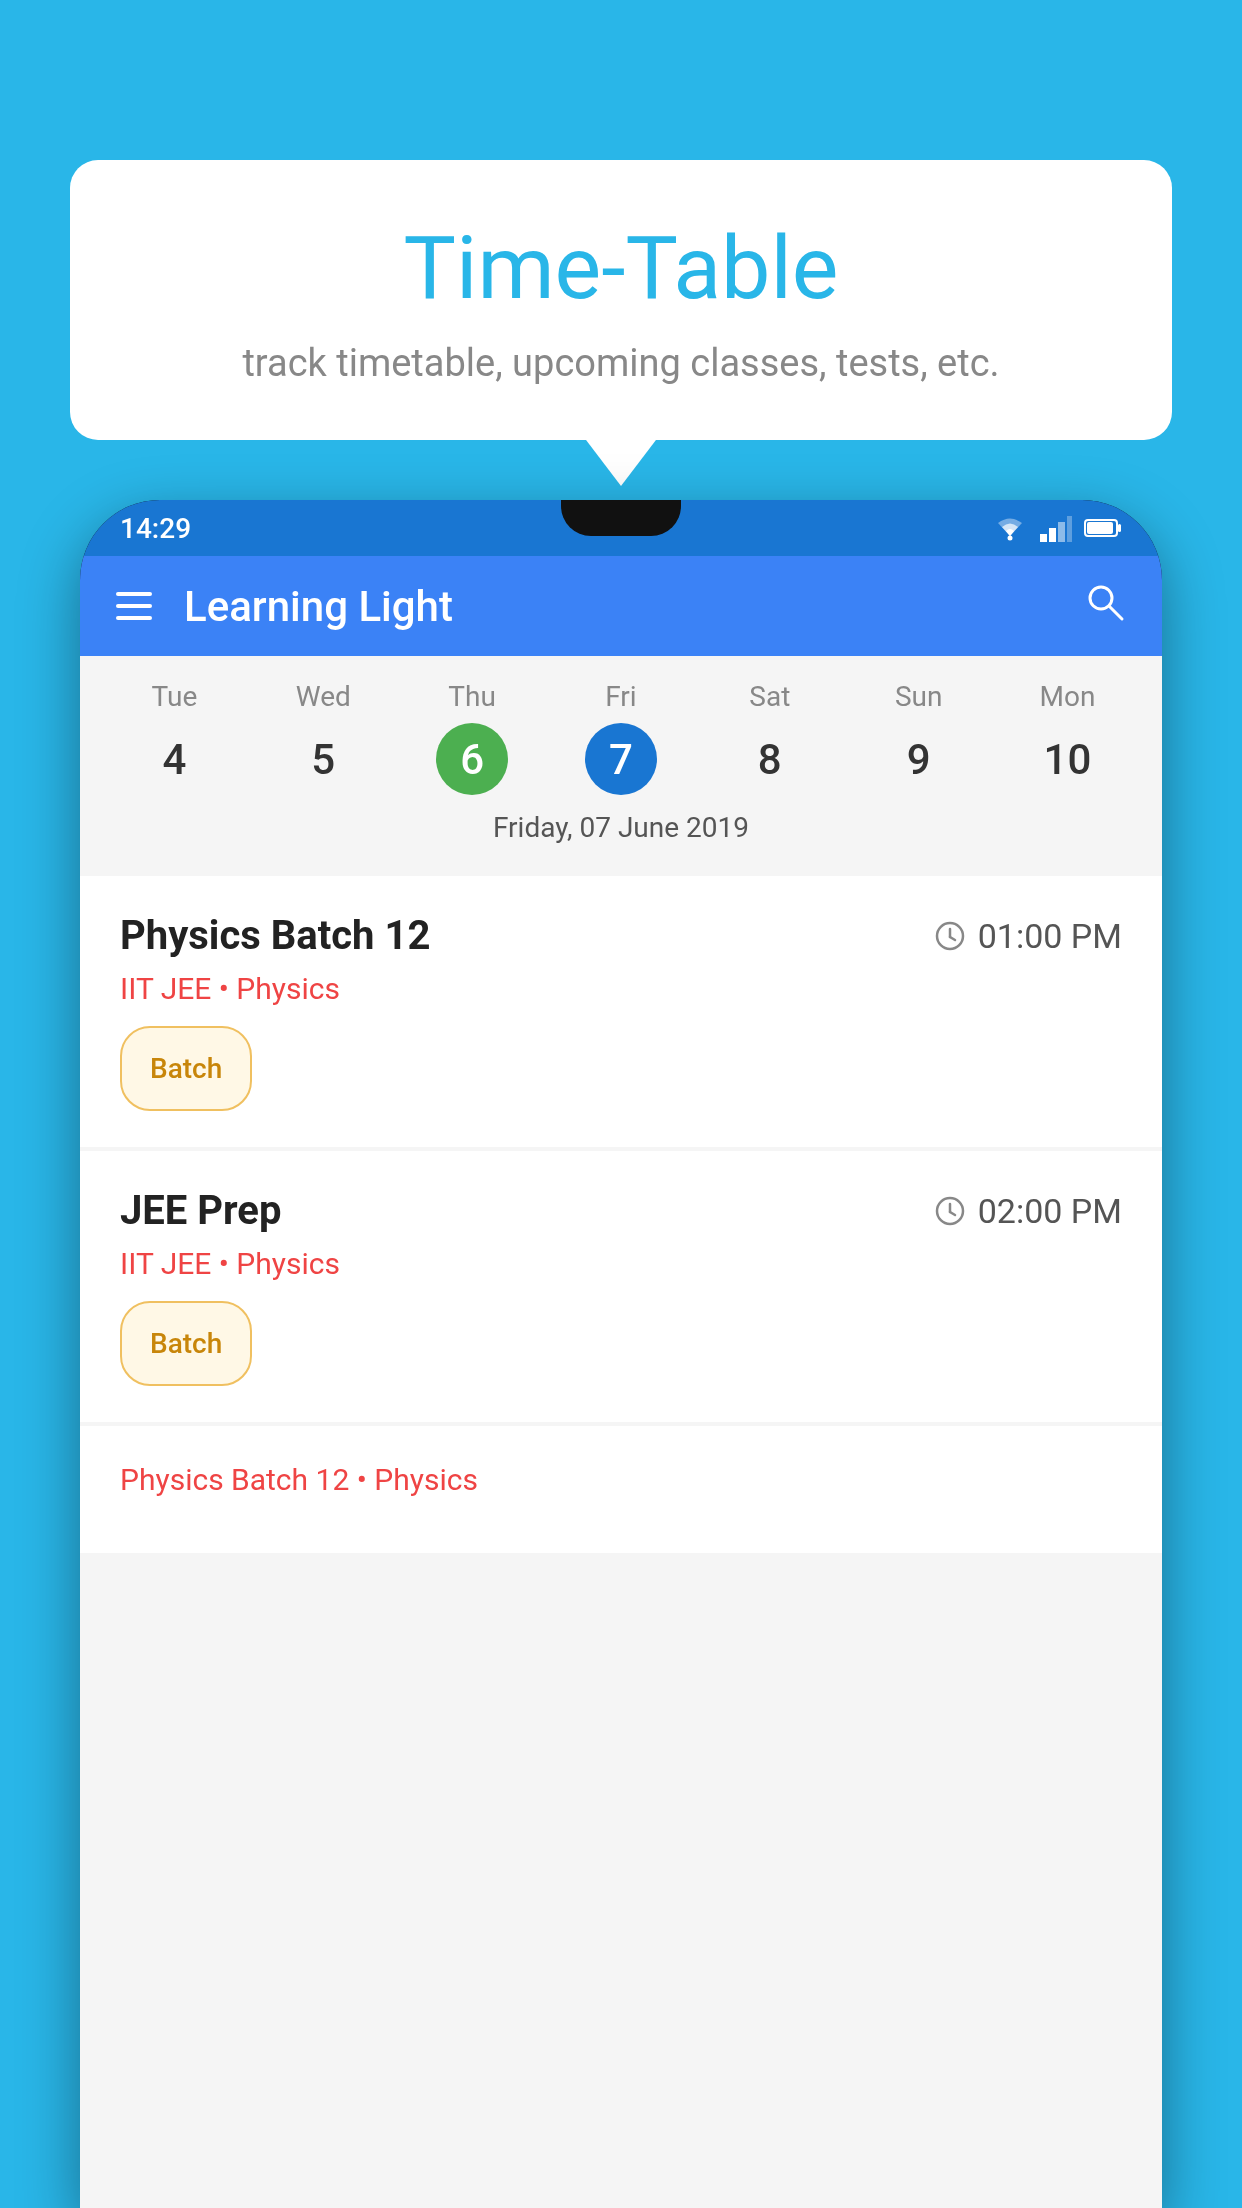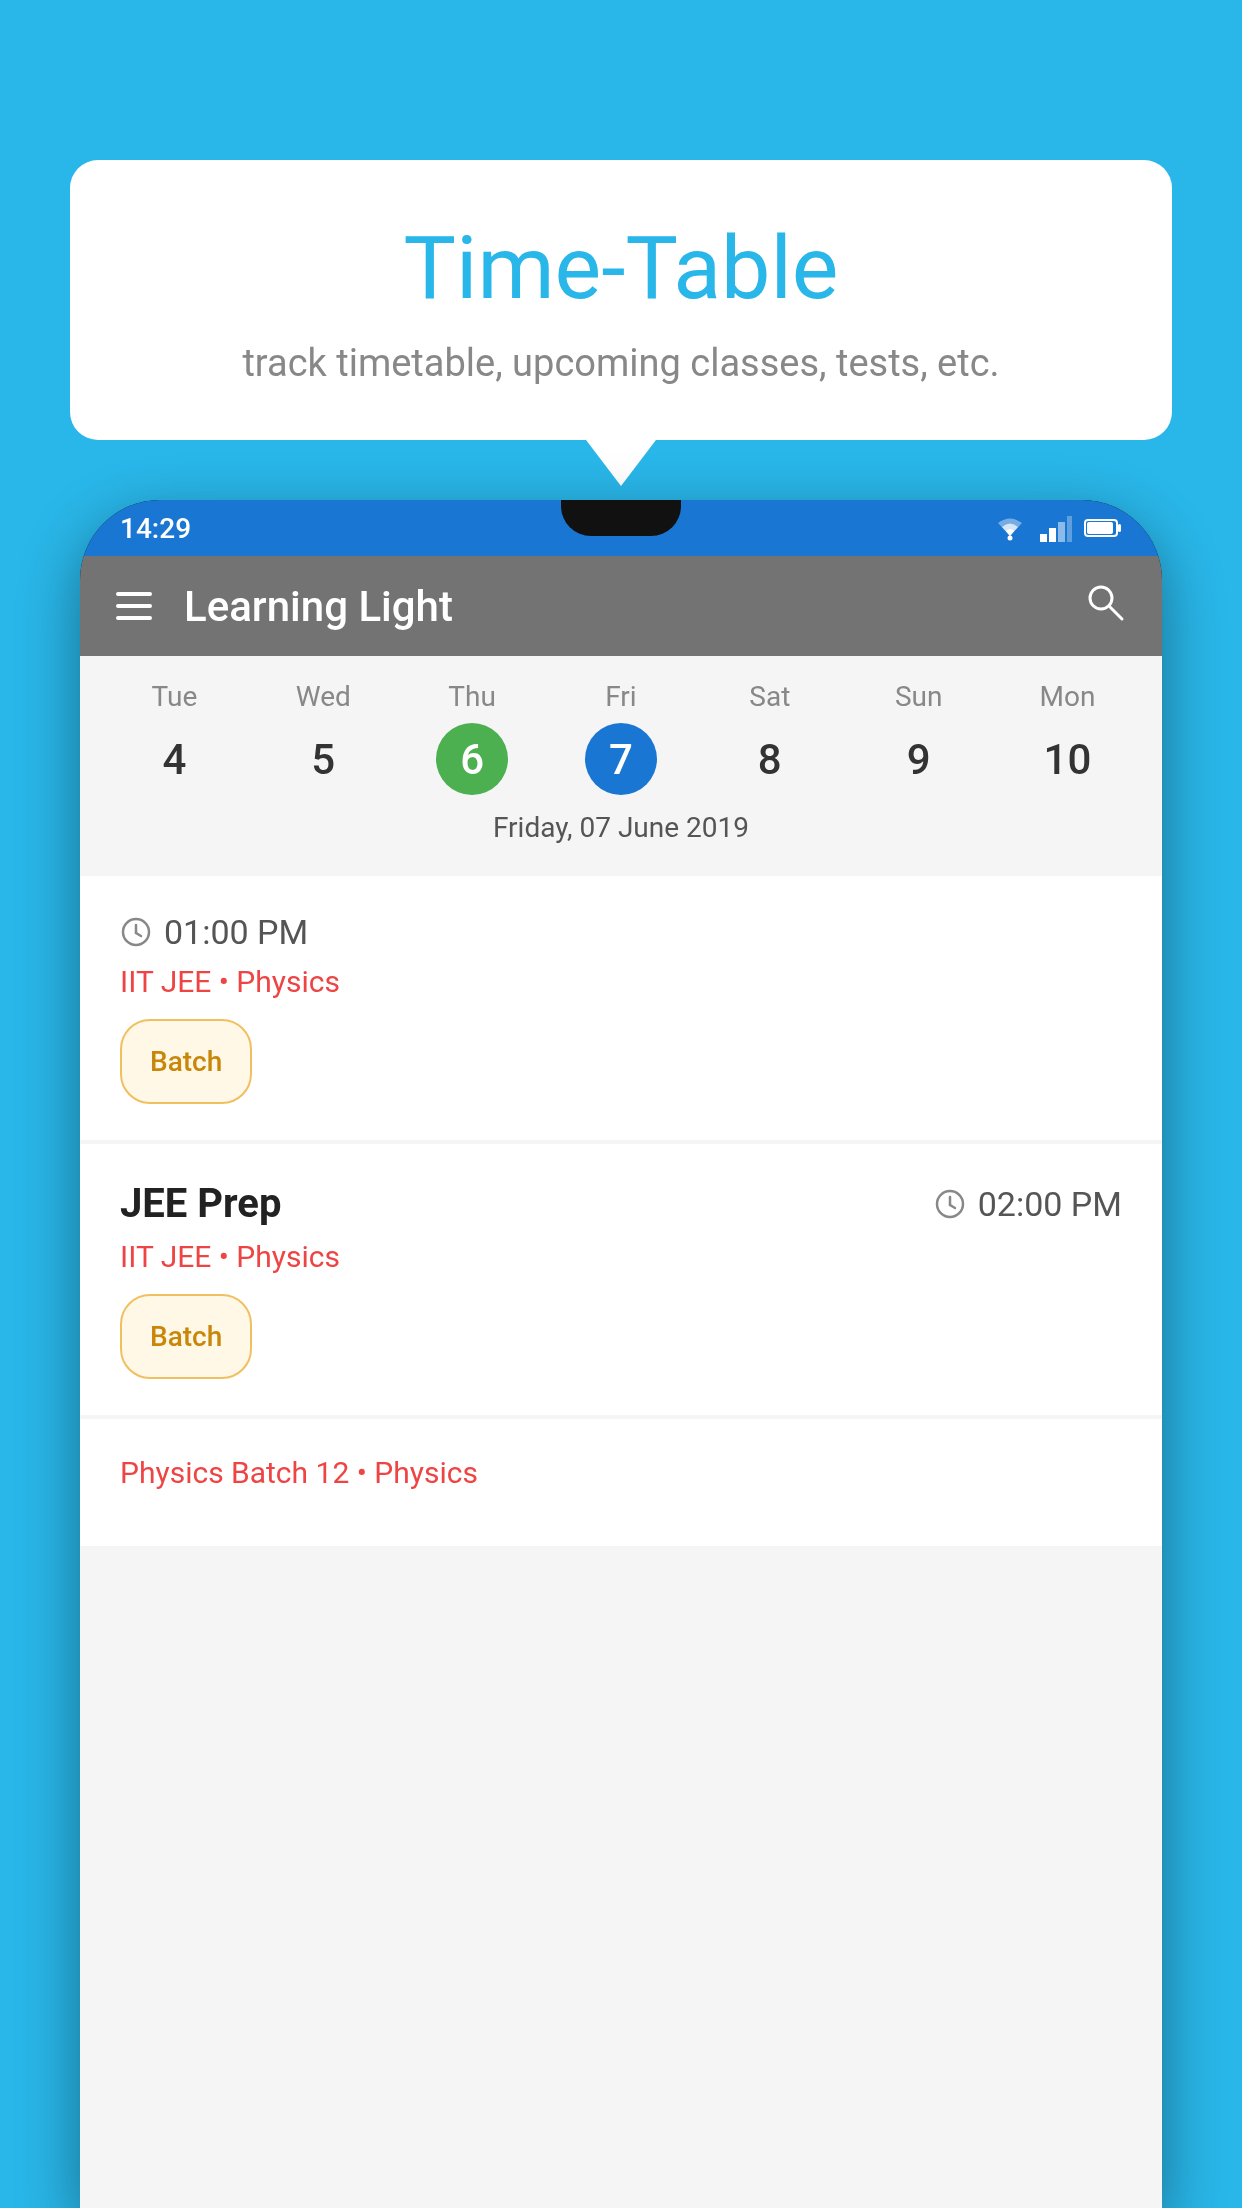"Learning Light" .app-bar { background: #737373 -> #3b82f6 }
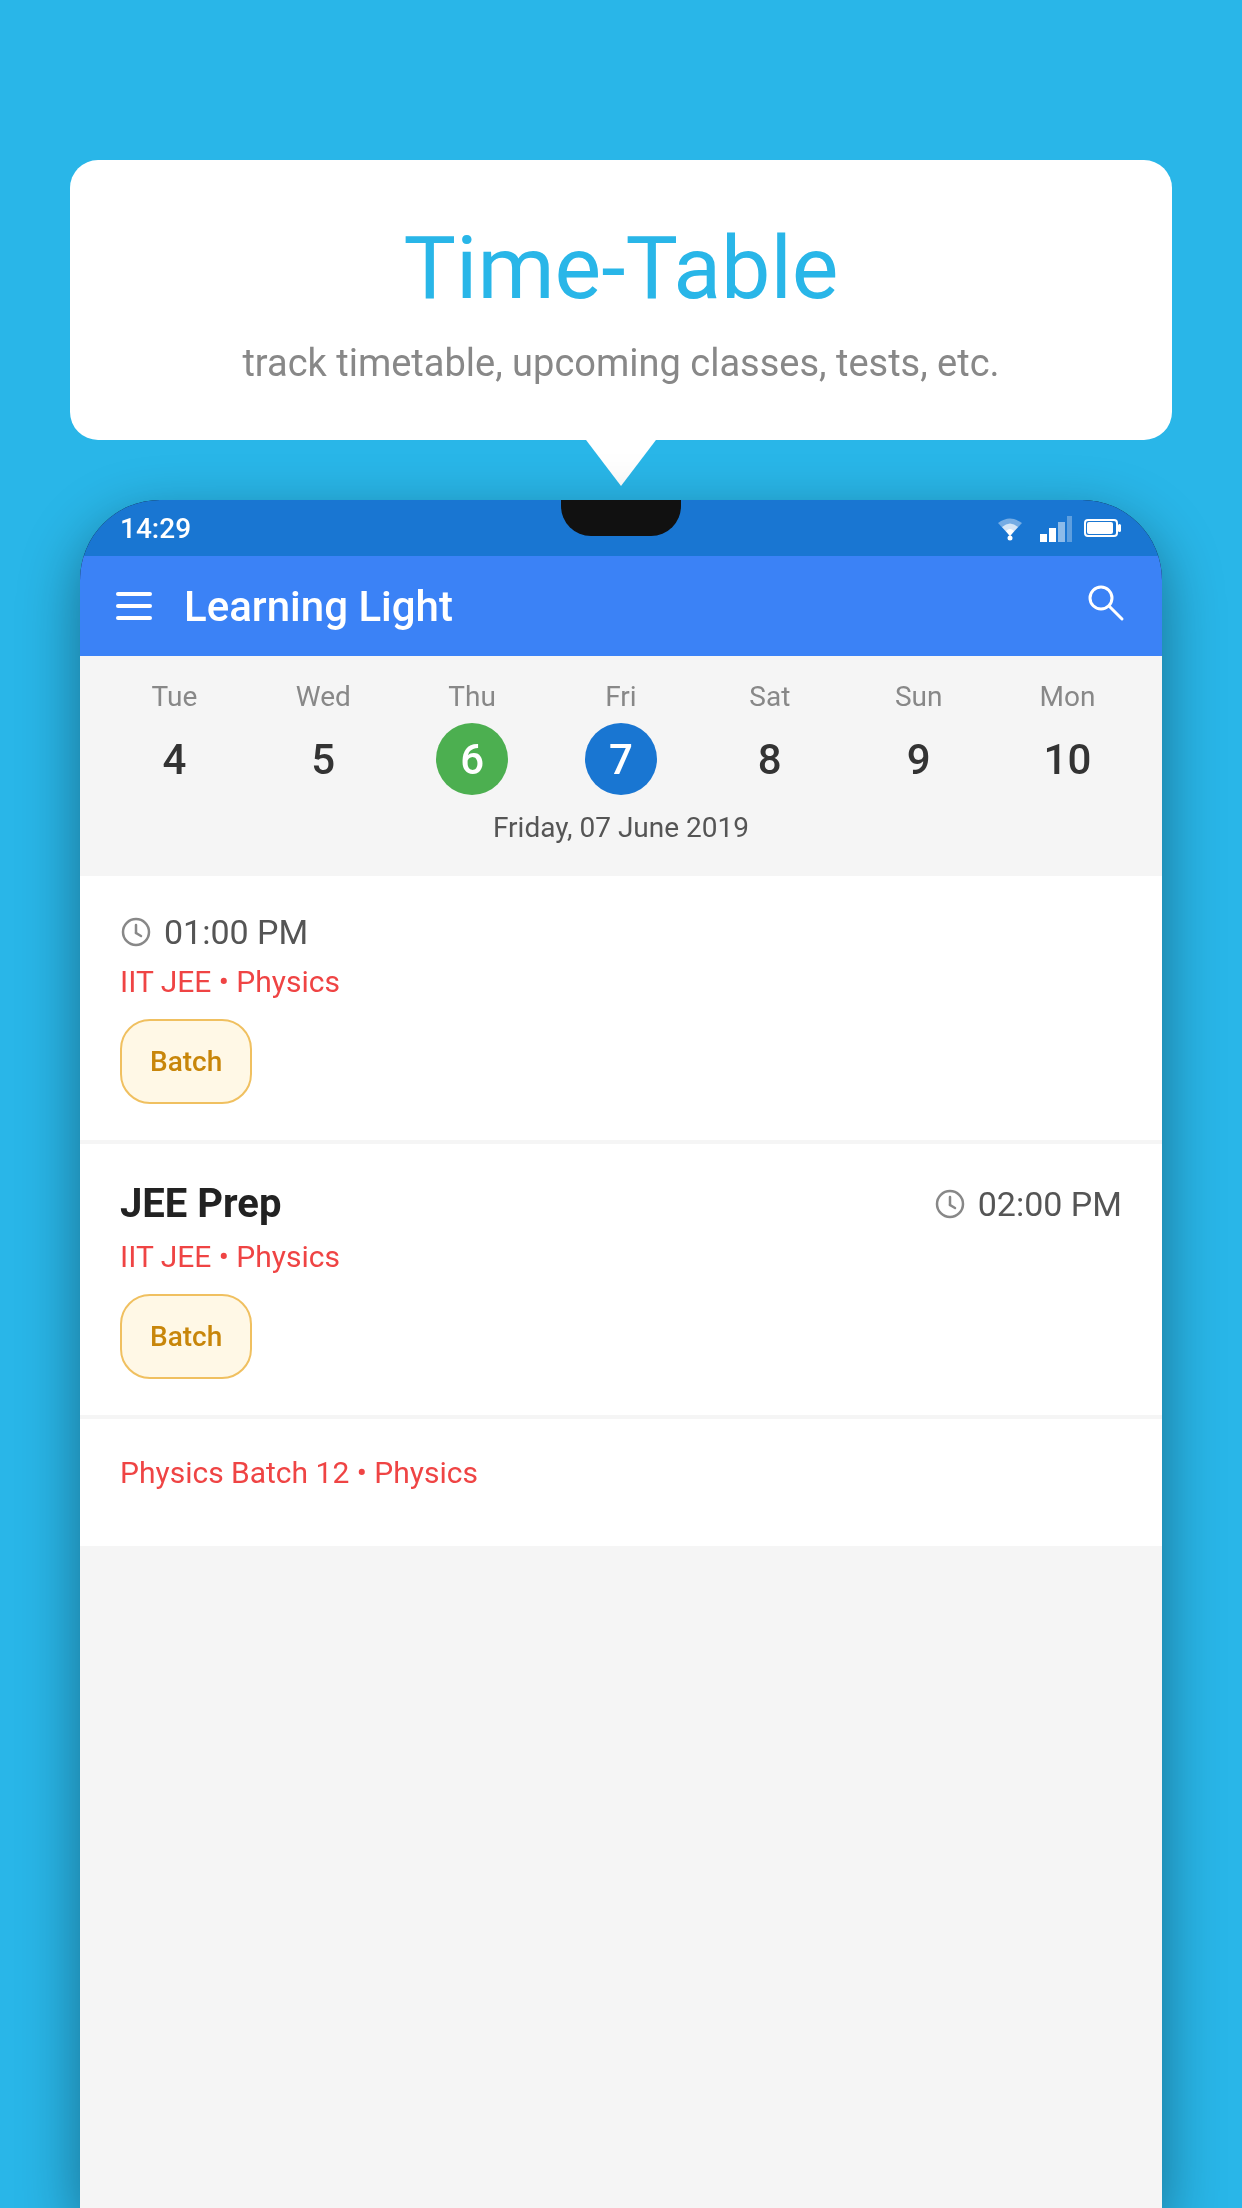"Physics Batch 12" div.schedule-name { html: none -> <div>Physics Batch 12</div> }
